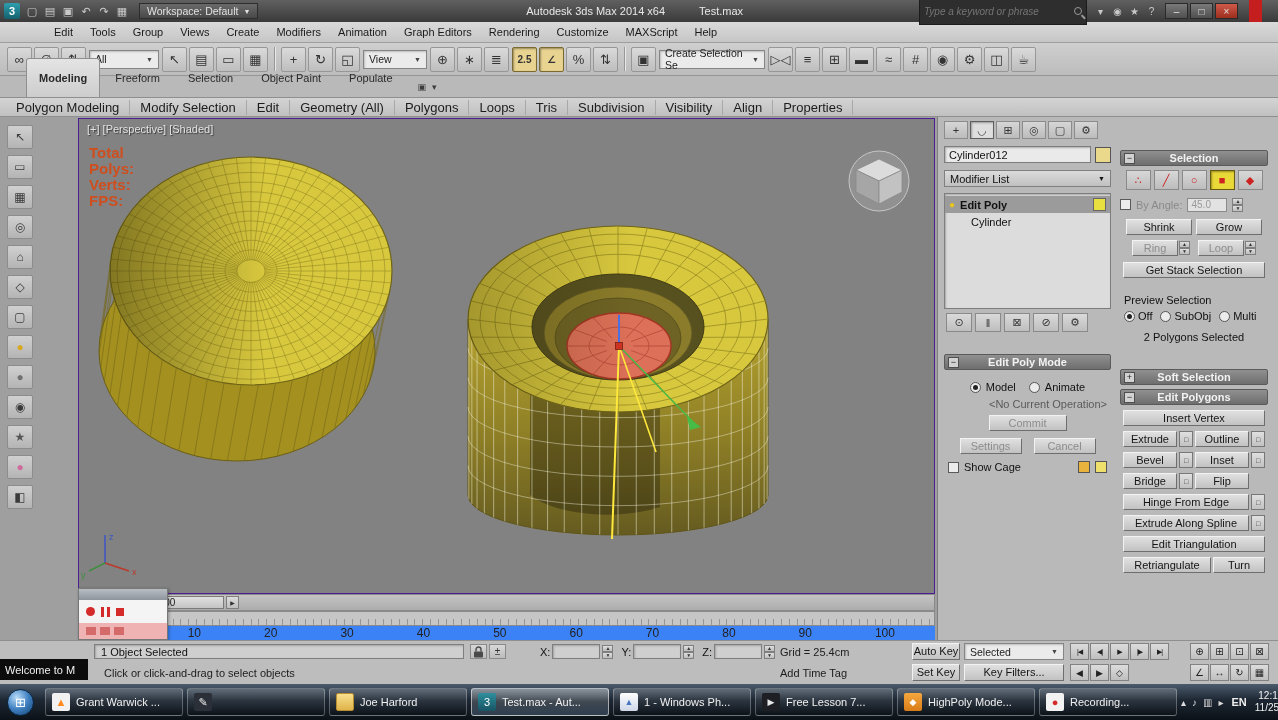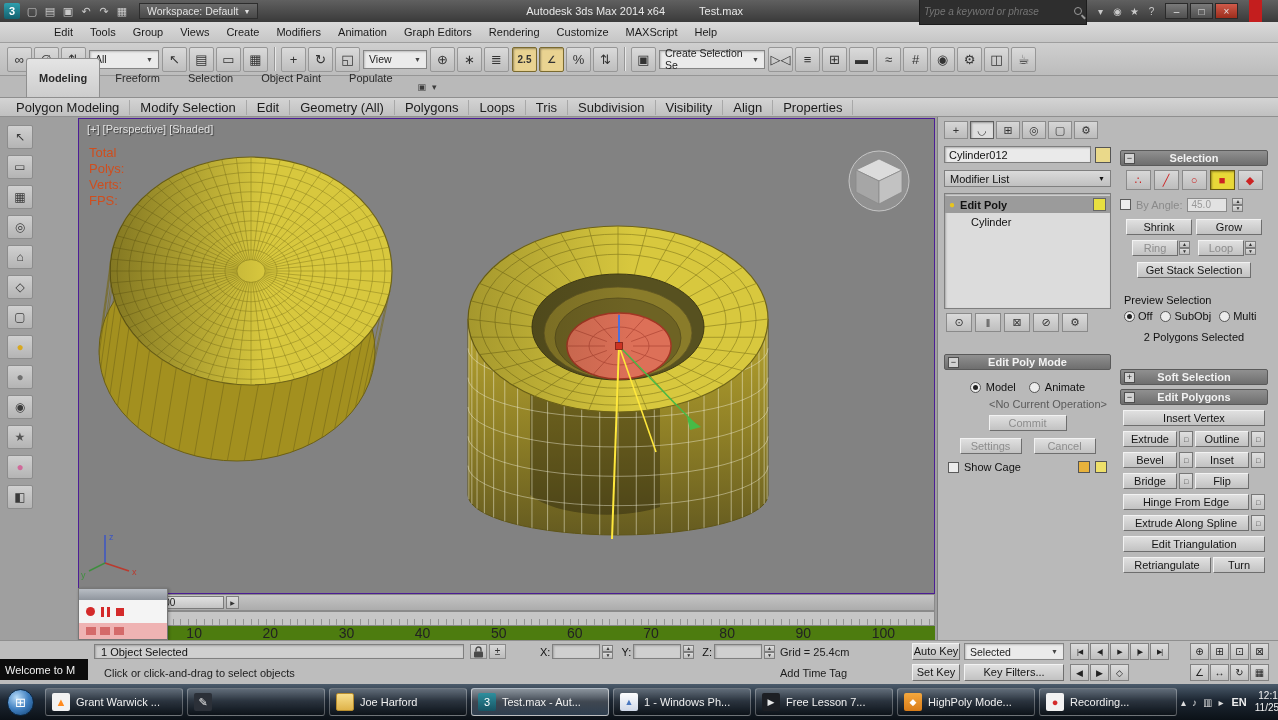"Total" .vp-stats { font-size: 13px -> 15px; font-weight: normal -> bold }
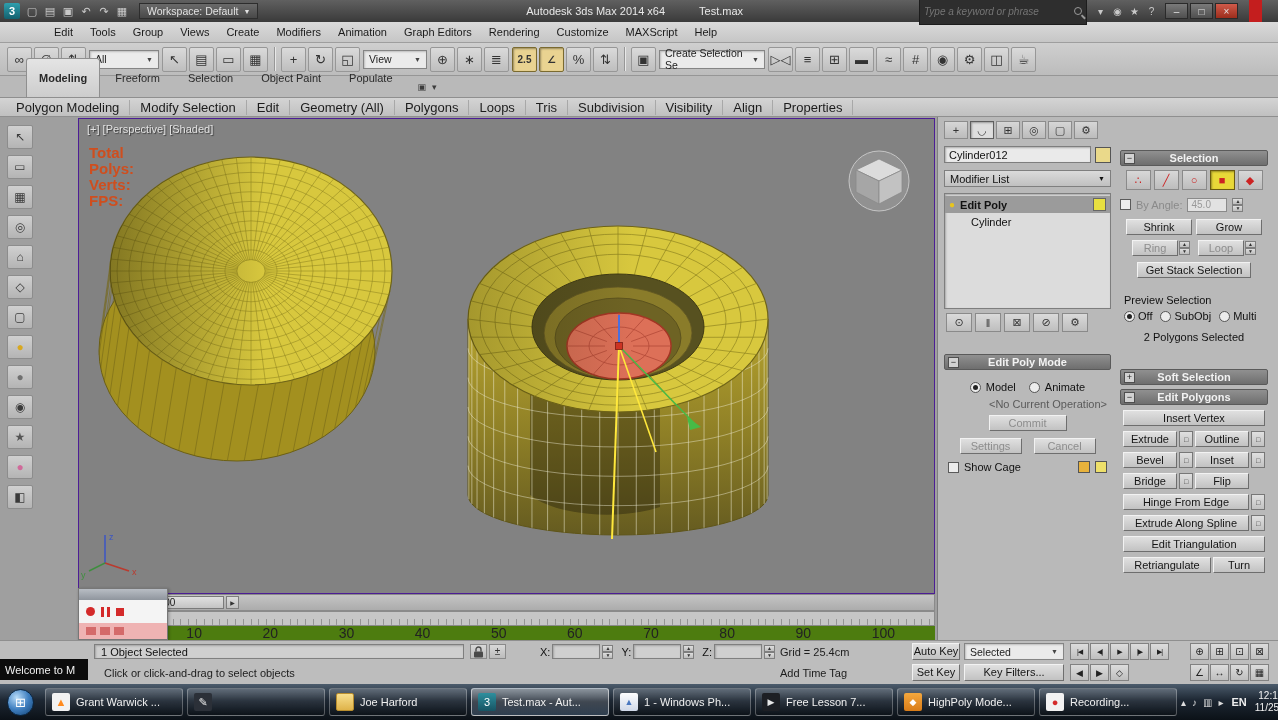"Get Stack Selection" .getstack { width: 114px -> 142px }
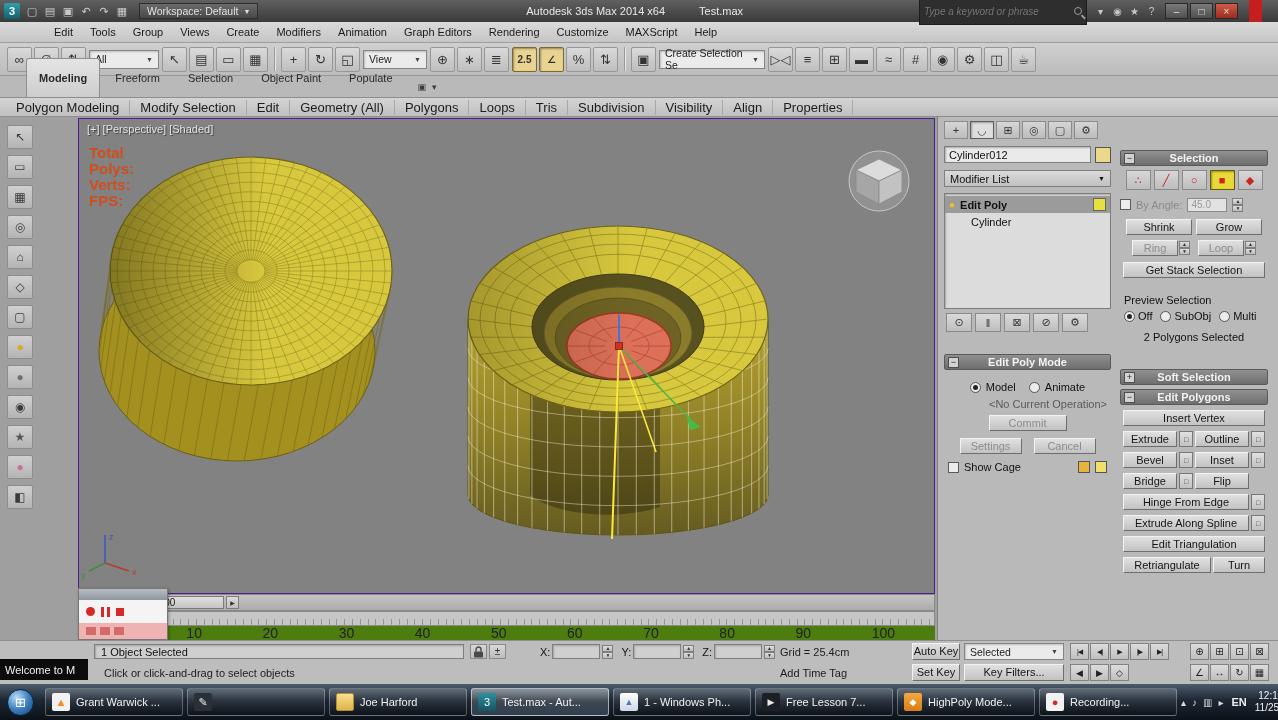"10" #ruler { background: #4d7c0f -> #3b82f6; font-size: 14px -> 12px }
